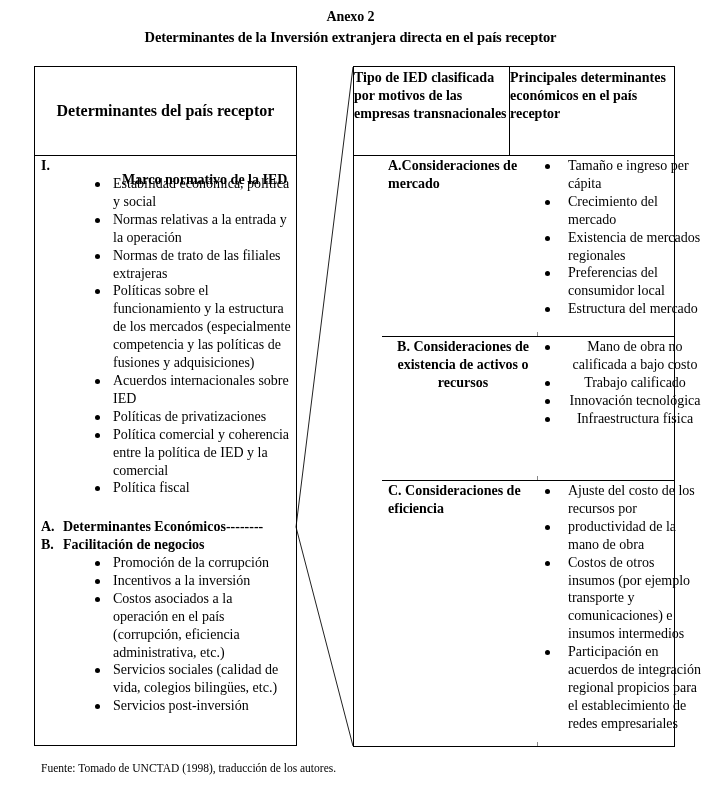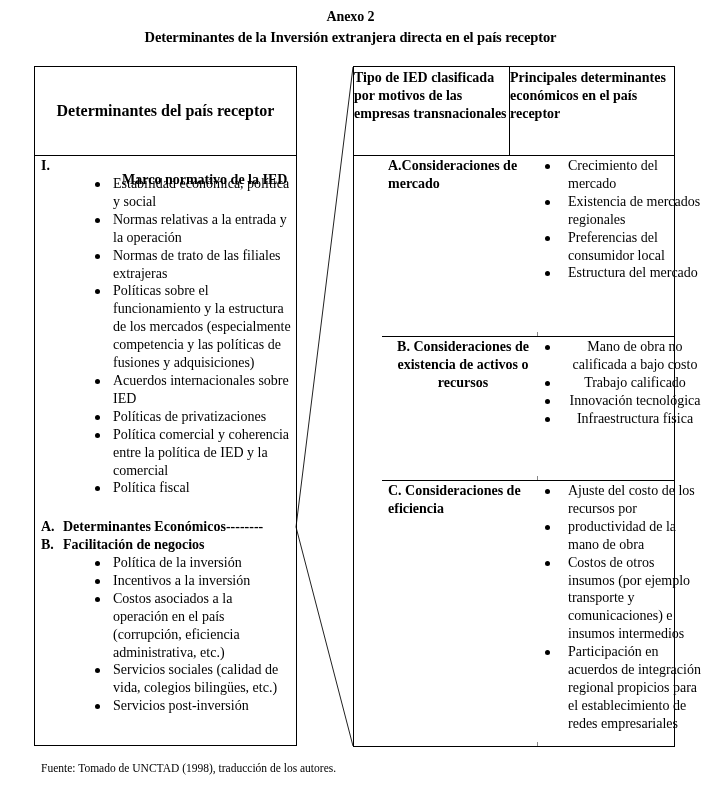"Tamaño e ingreso per cápita" li { html: none -> <li>Tamaño e ingreso per cápita</li> }
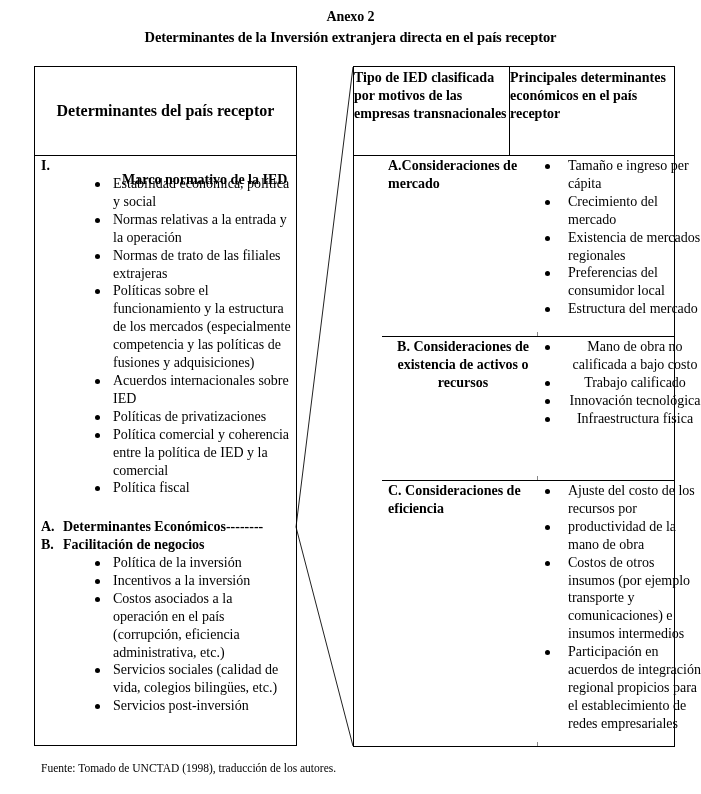"Política de la inversión" li { text: Política de la inversión -> Promoción de la corrupción }
